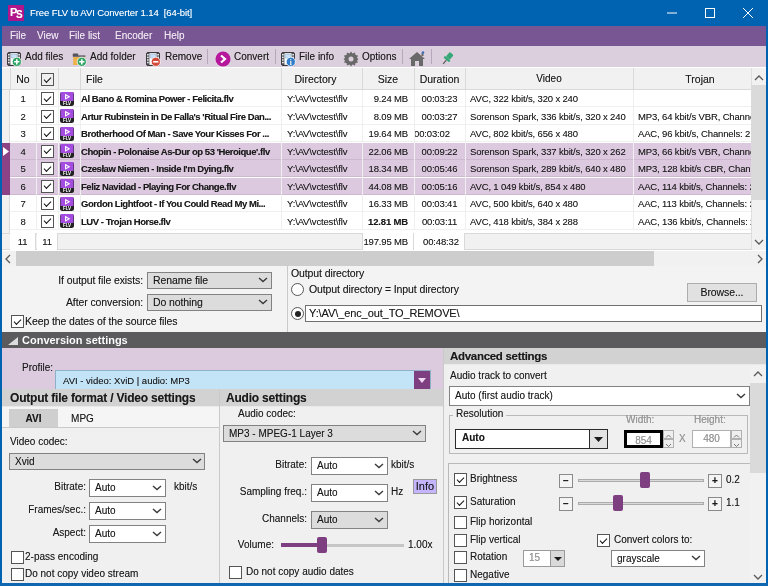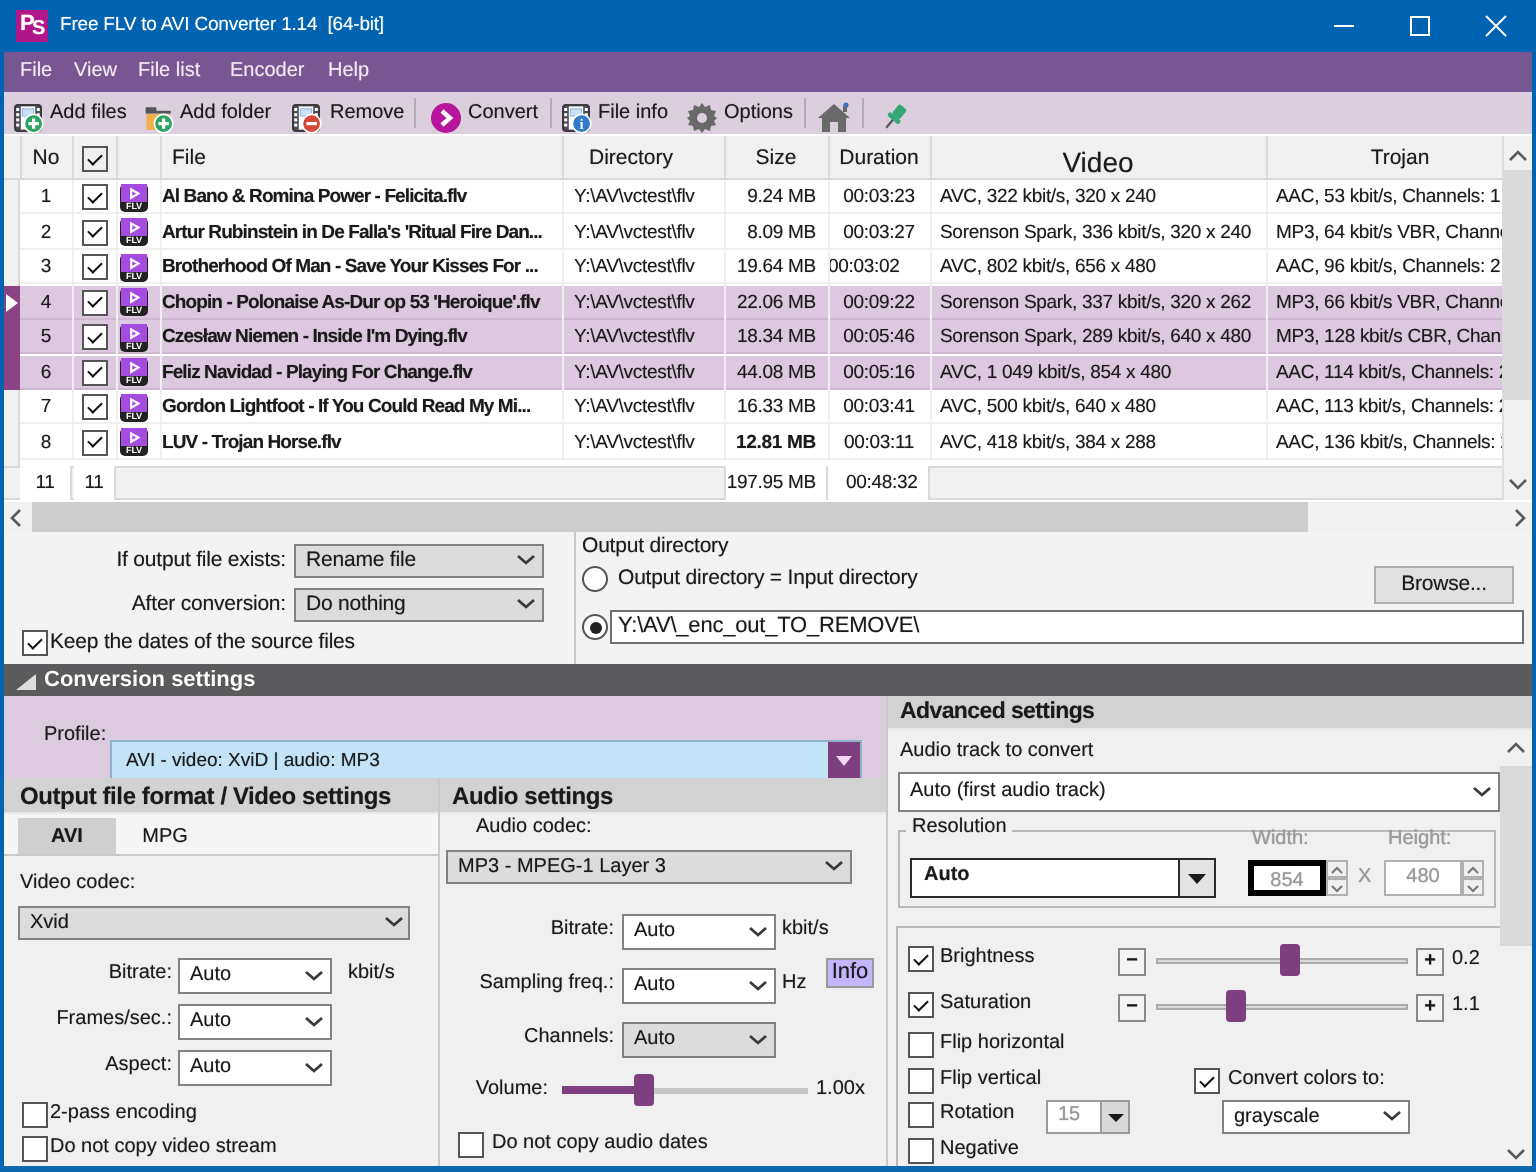"Video" div.abs { font-size: 14px -> 10px }
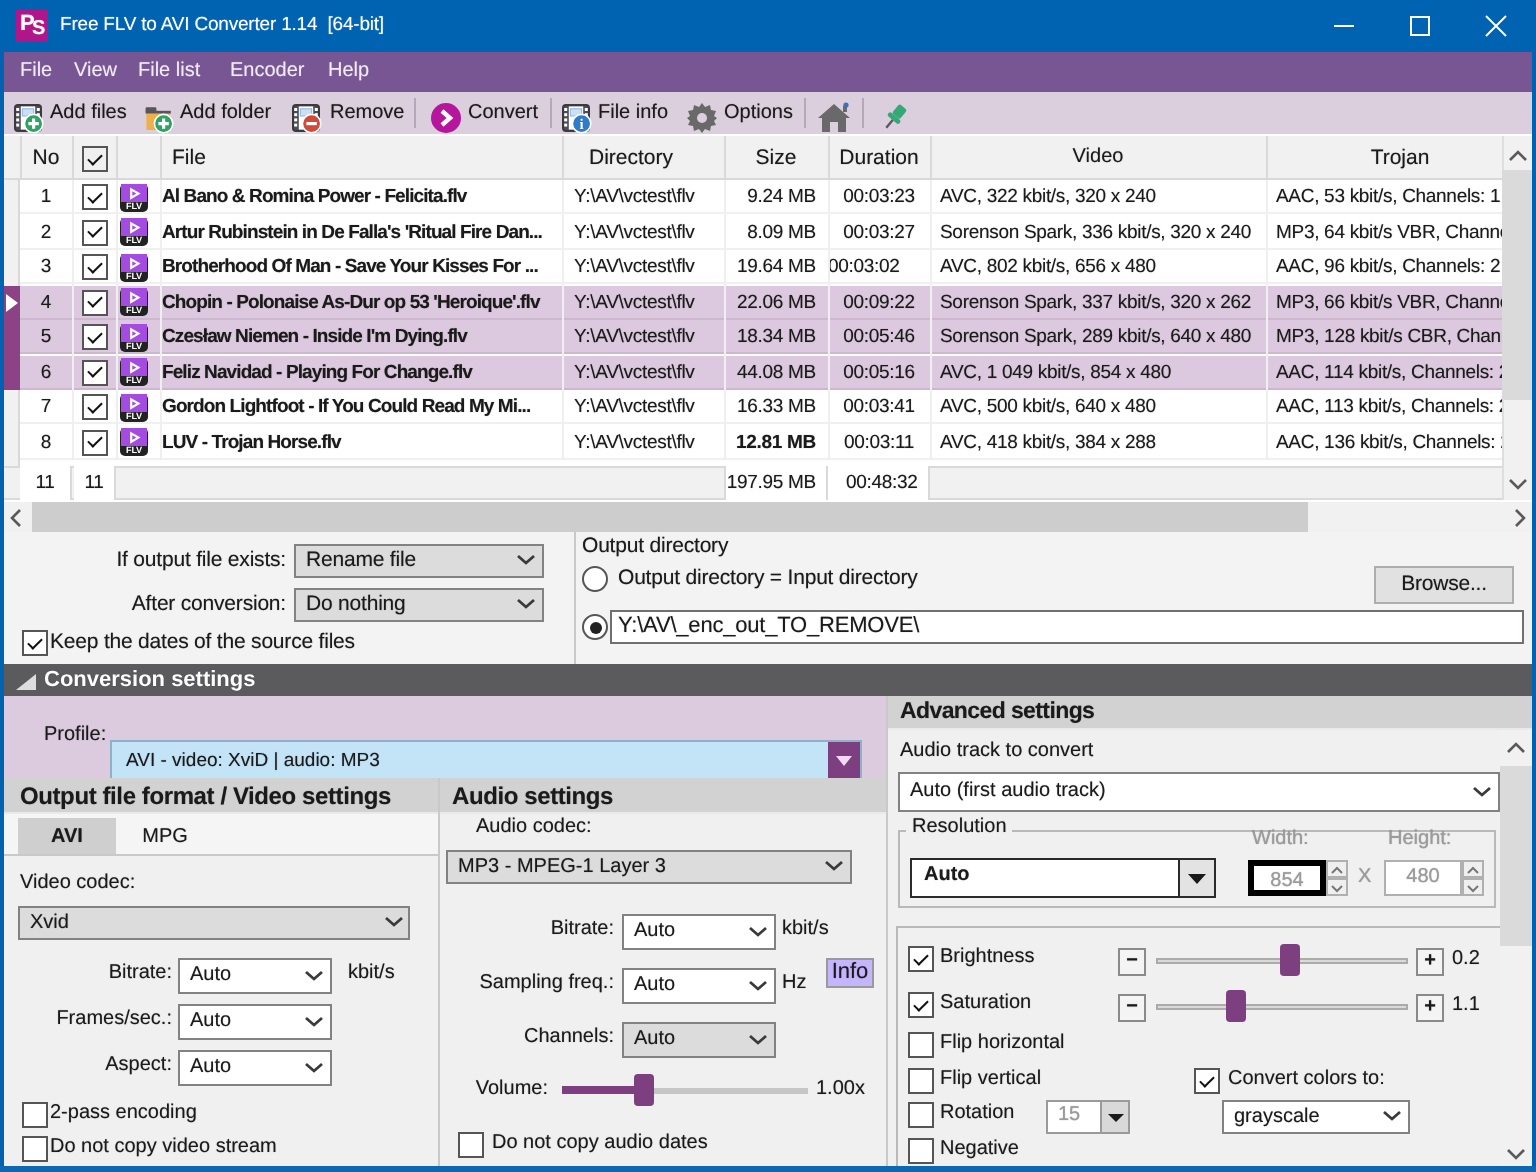"AAC, 53 kbit/s, Channels: 1" div.cell { html: <div>AAC, 53 kbit/s, Channels: 1</div> -> none }
